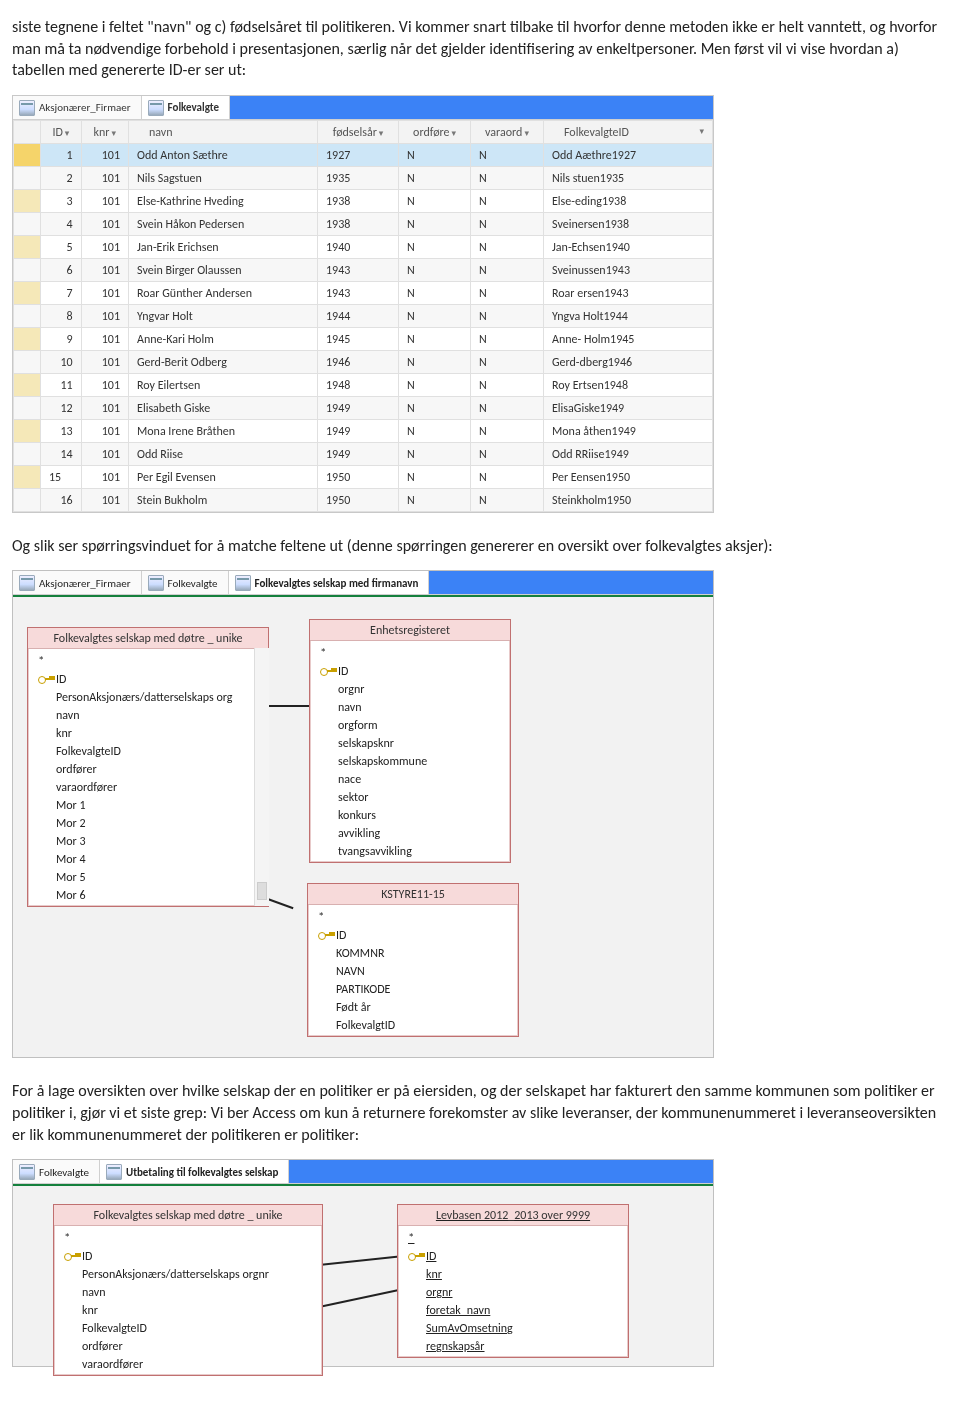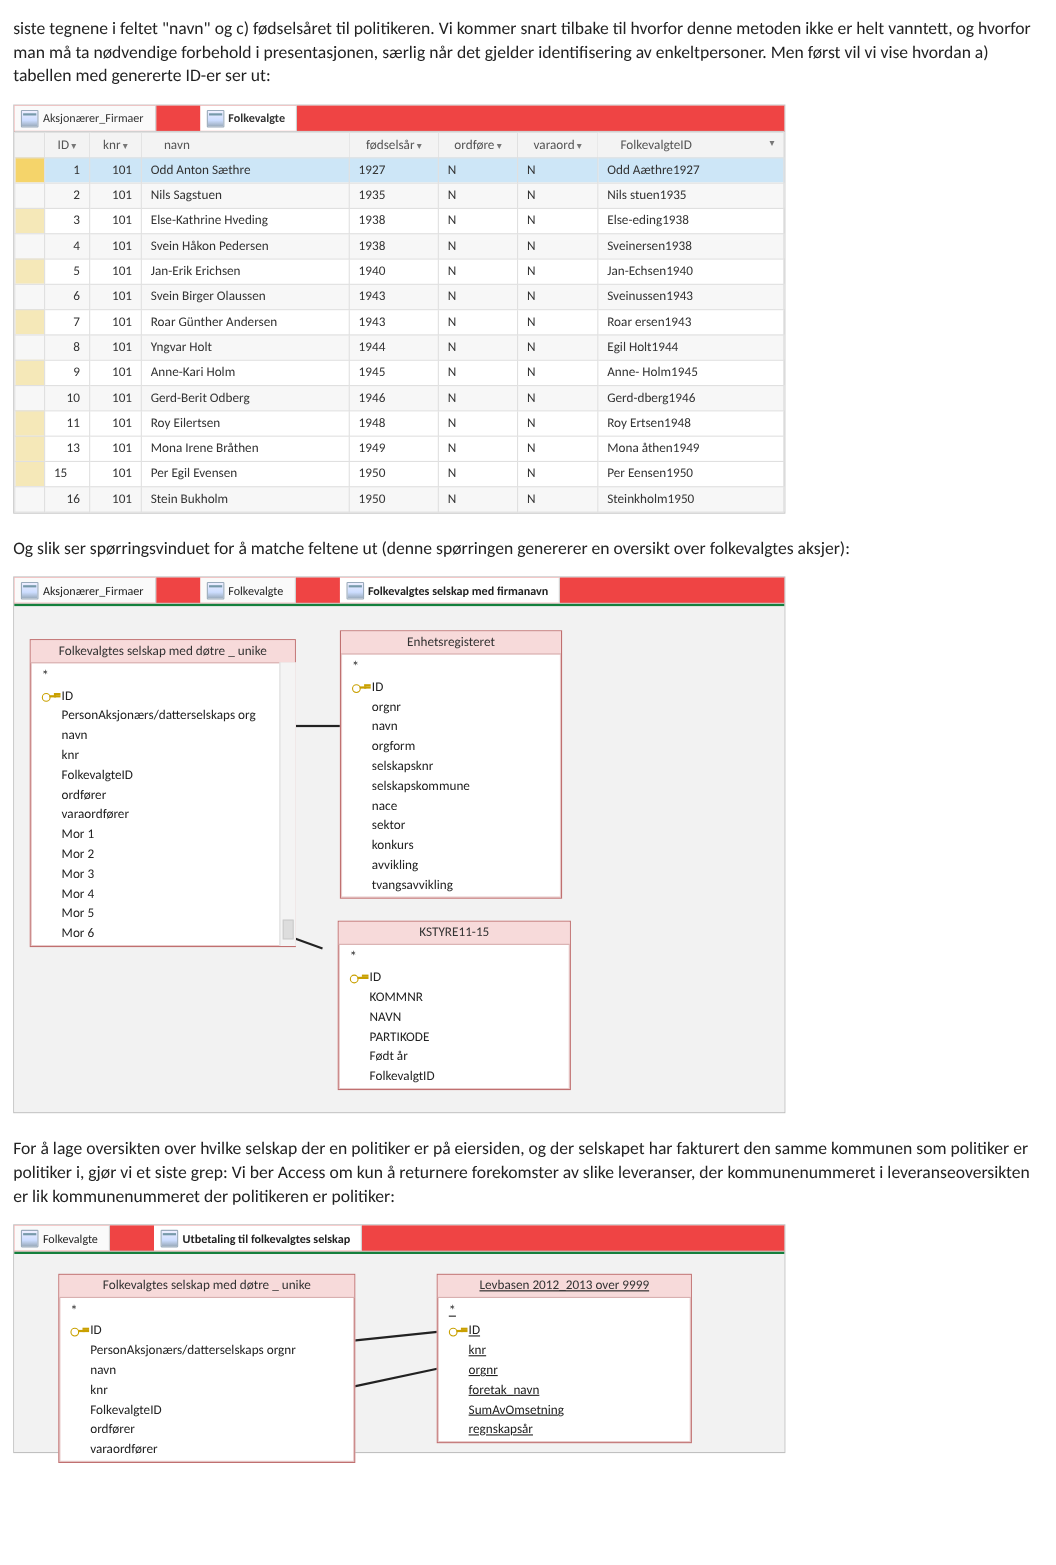"Aksjonærer_Firmaer" .ds-tabs { background: #ef4444 -> #3b82f6; gap: 40px -> none }
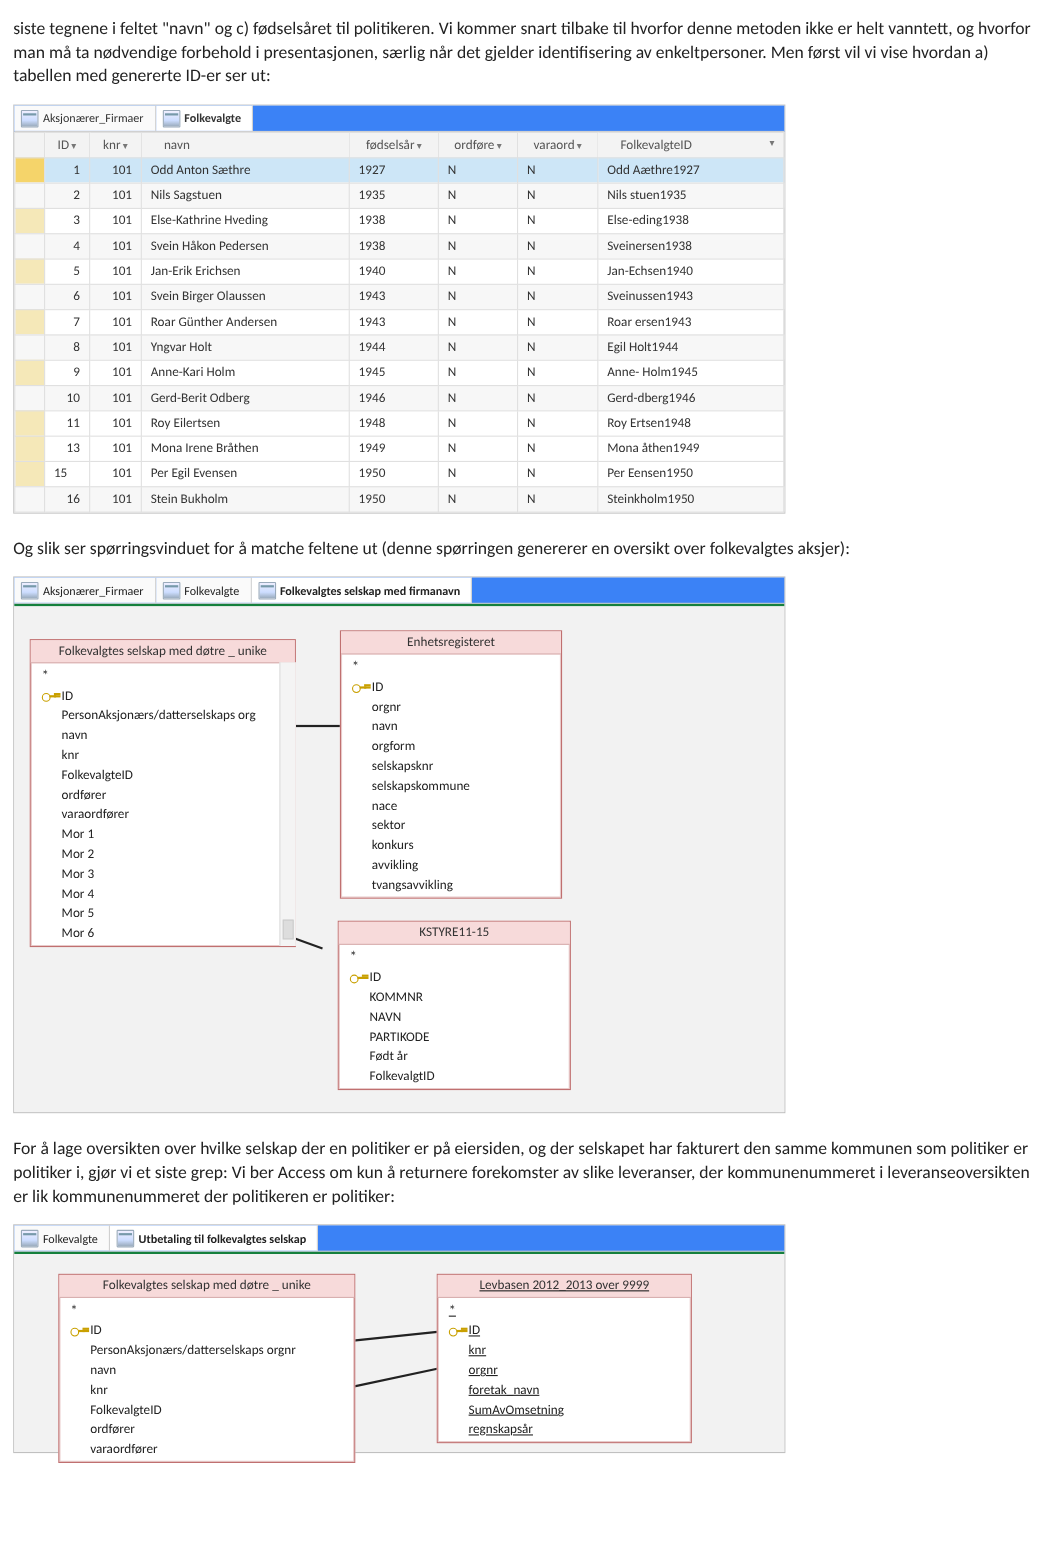"Egil Holt1944" td { text: Egil -> Yngva }
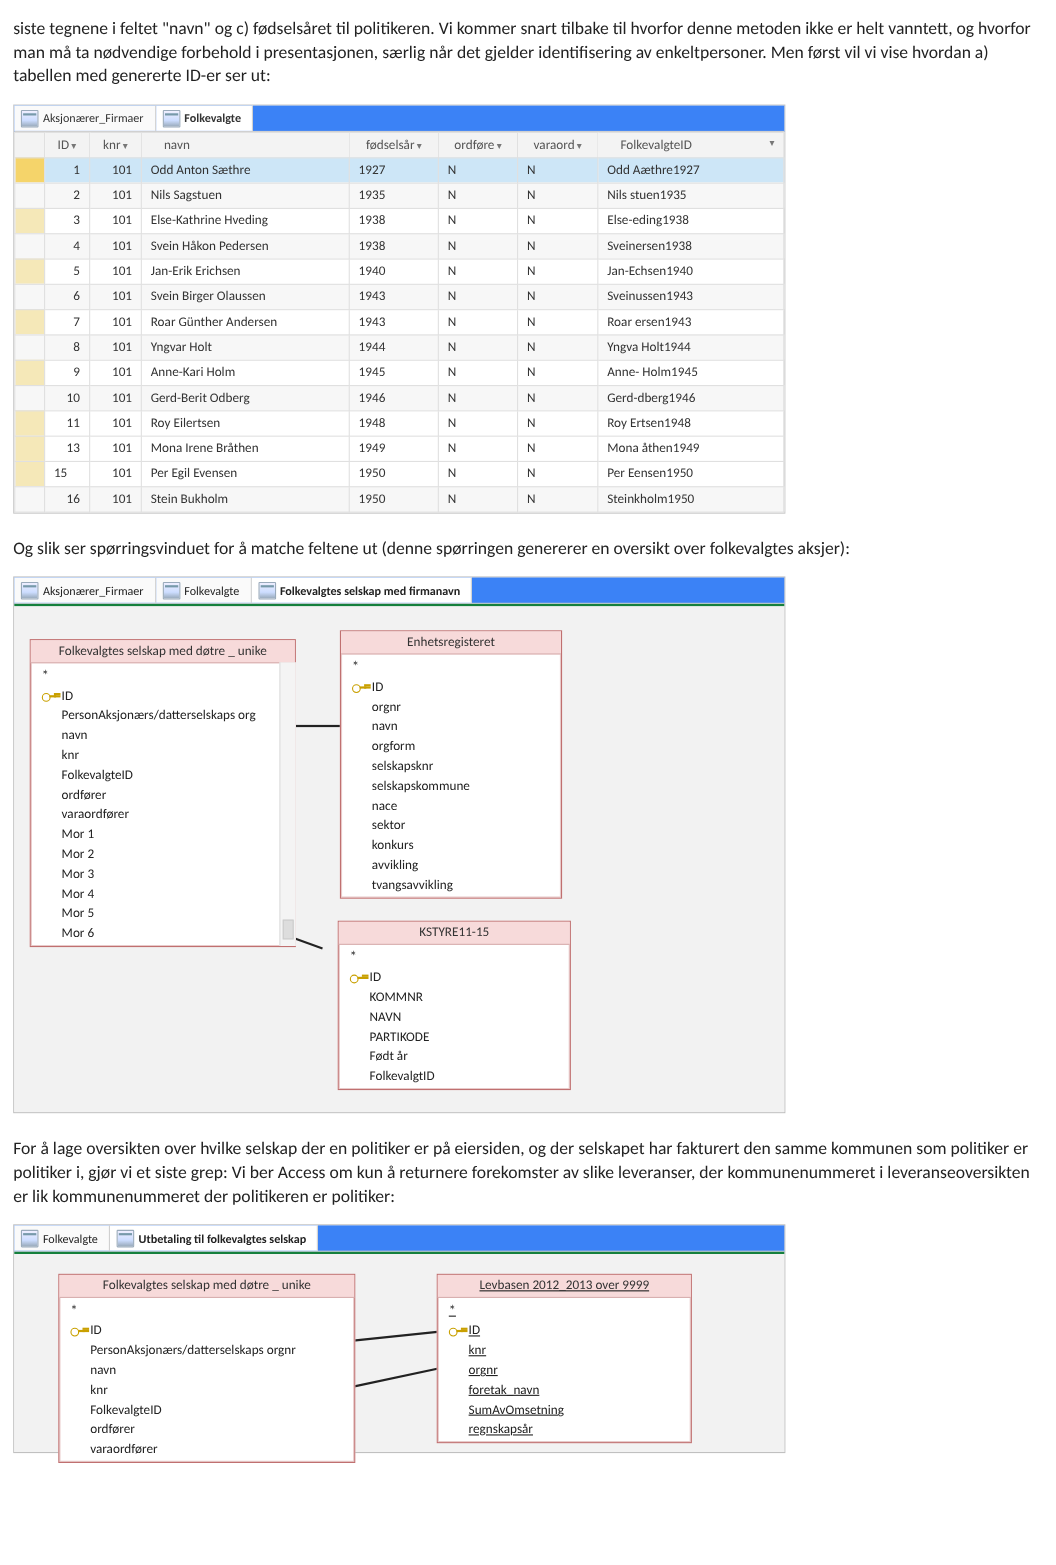"12" tr.alt { html: none -> <tr> <td></td> <td>12</td> <td>101</td> <td>Elisabeth Giske</td> <td>1949</td> <td>N</td> <td>N</td> <td>ElisaGiske1949</td> </tr> }
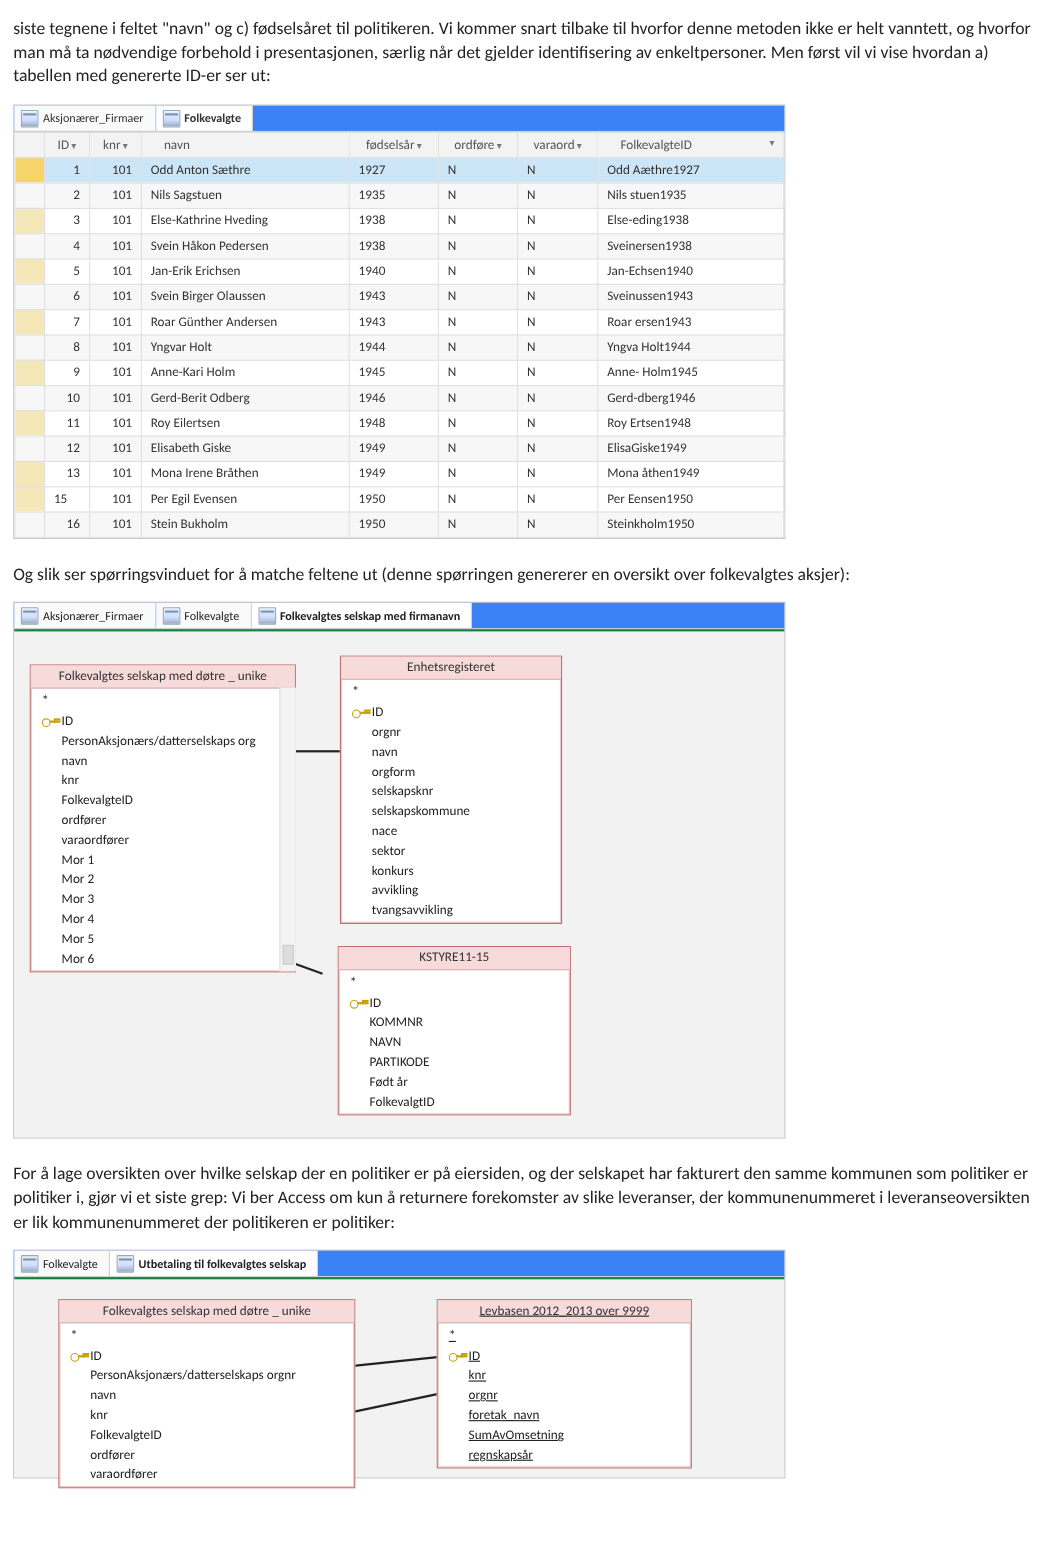"14" tr.alt { html: none -> <tr> <td></td> <td>14</td> <td>101</td> <td>Odd Riise</td> <td>1949</td> <td>N</td> <td>N</td> <td>Odd RRiise1949</td> </tr> }
